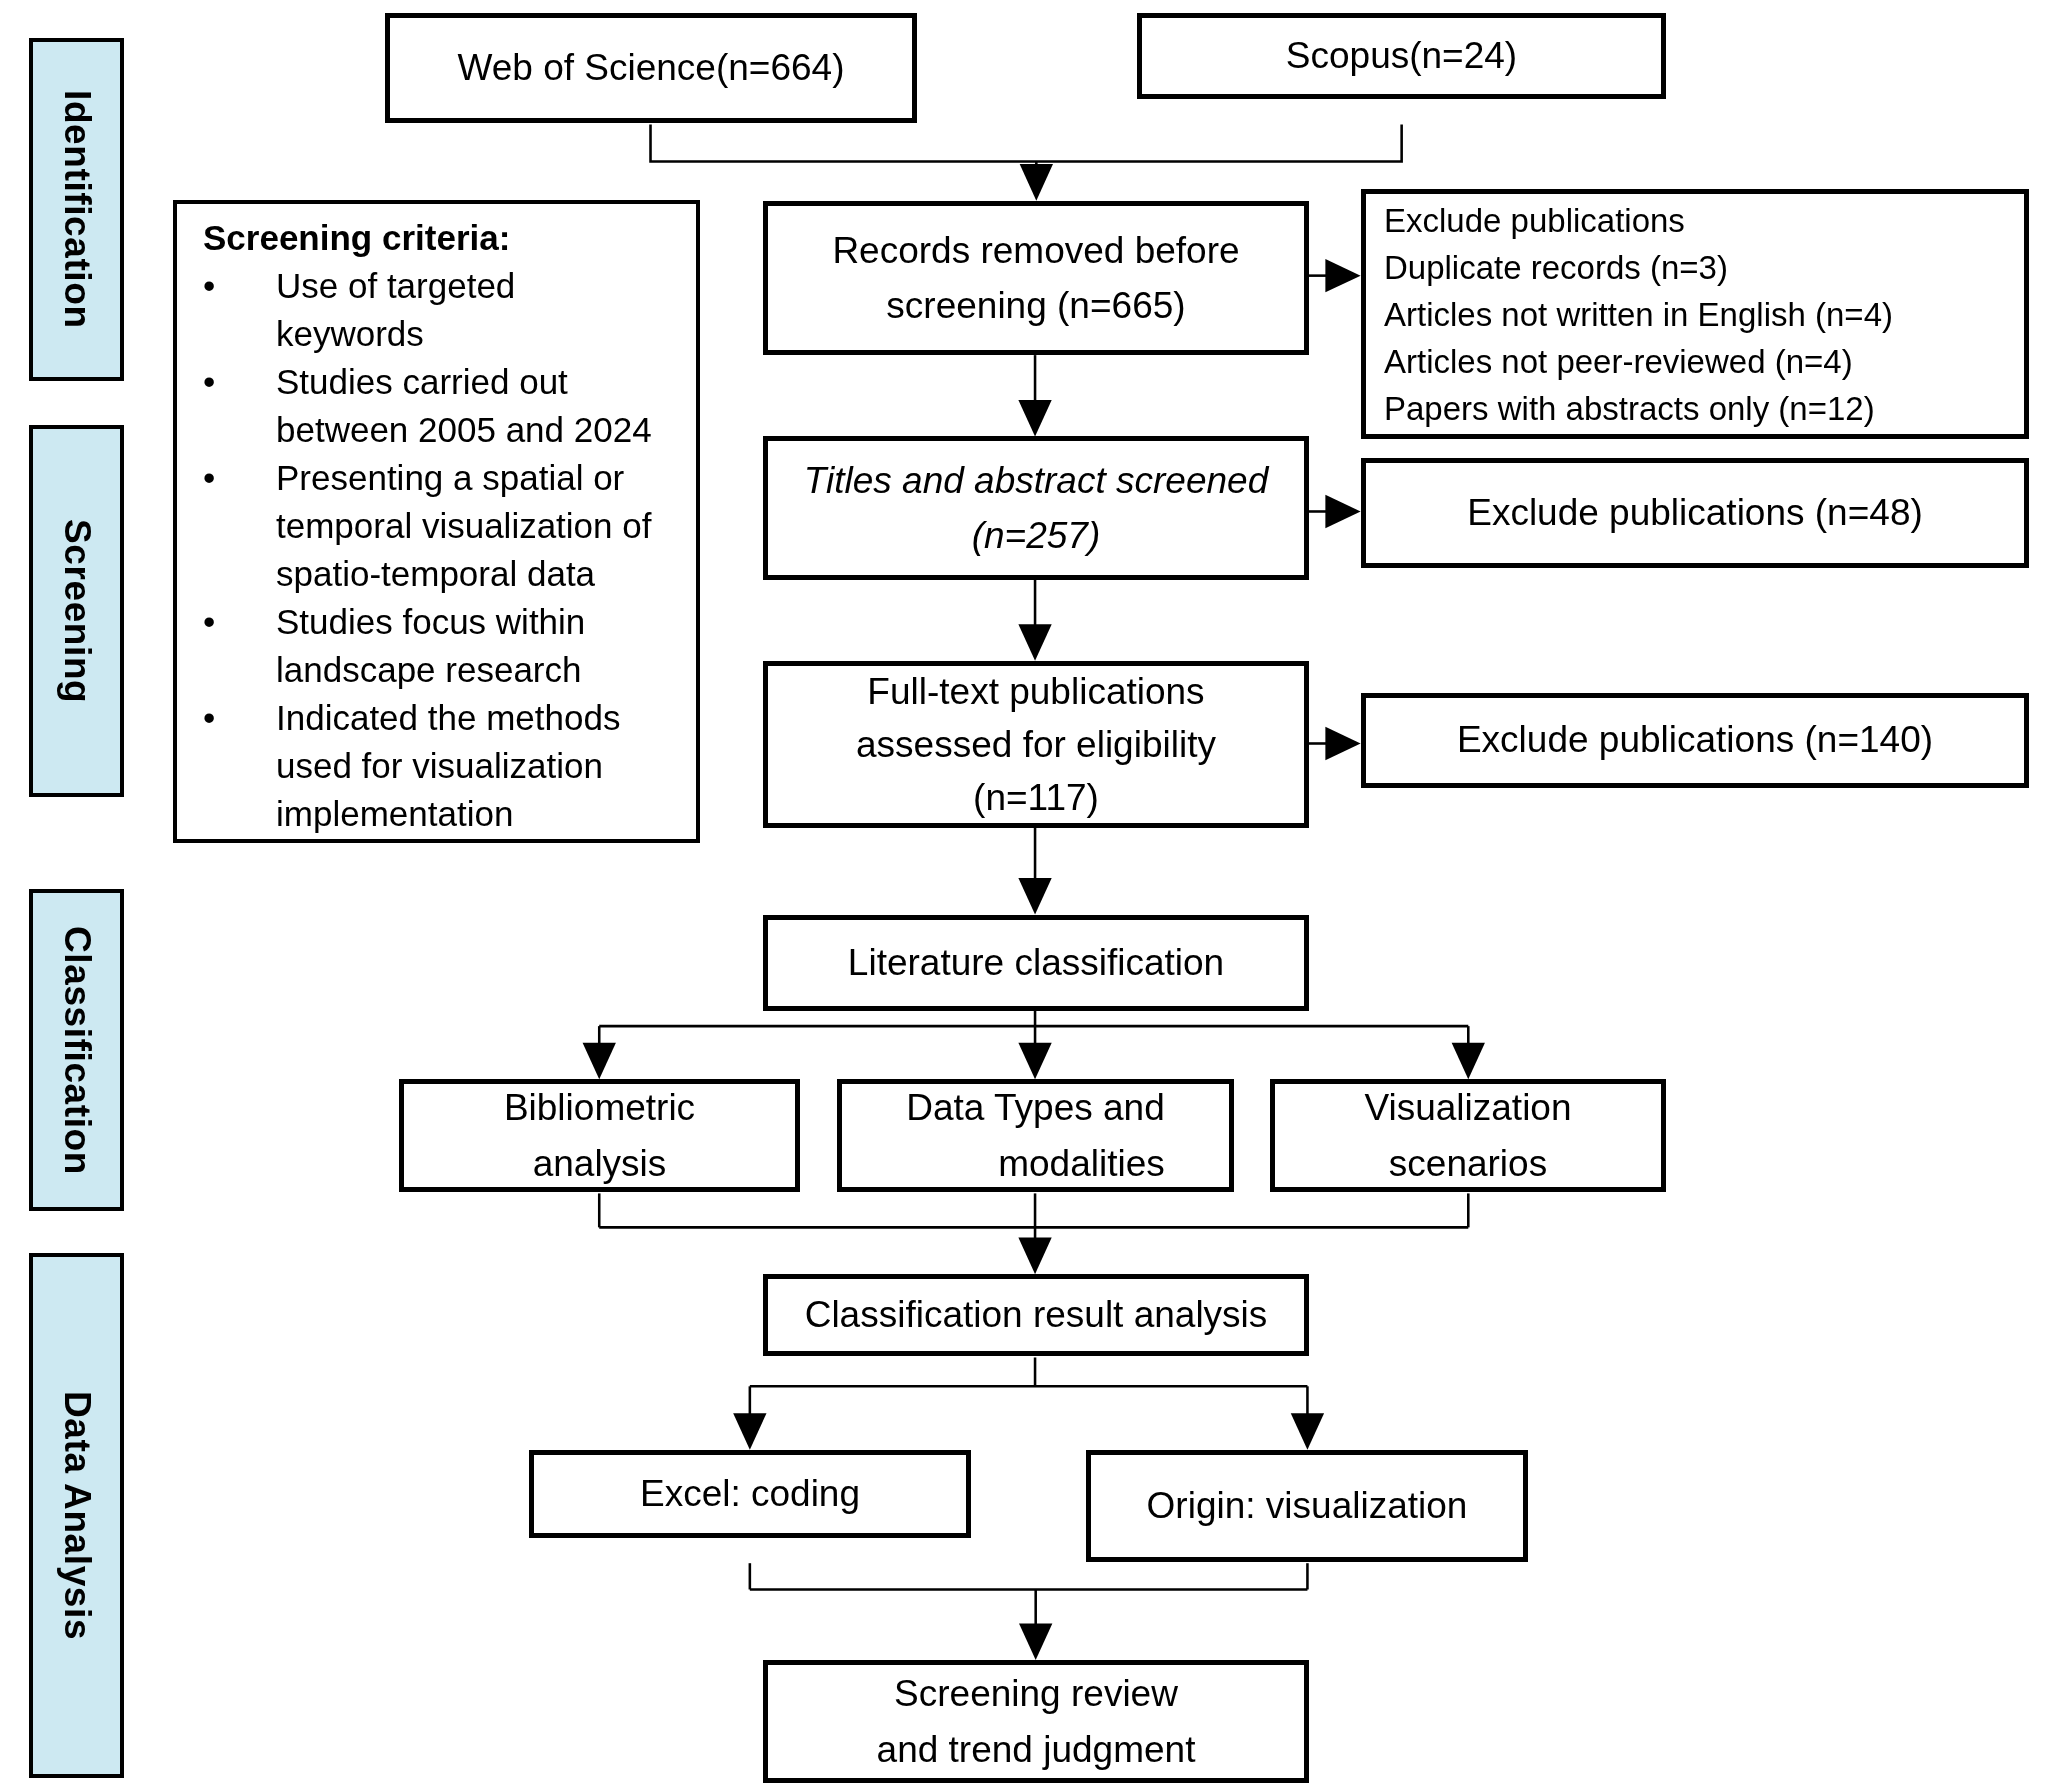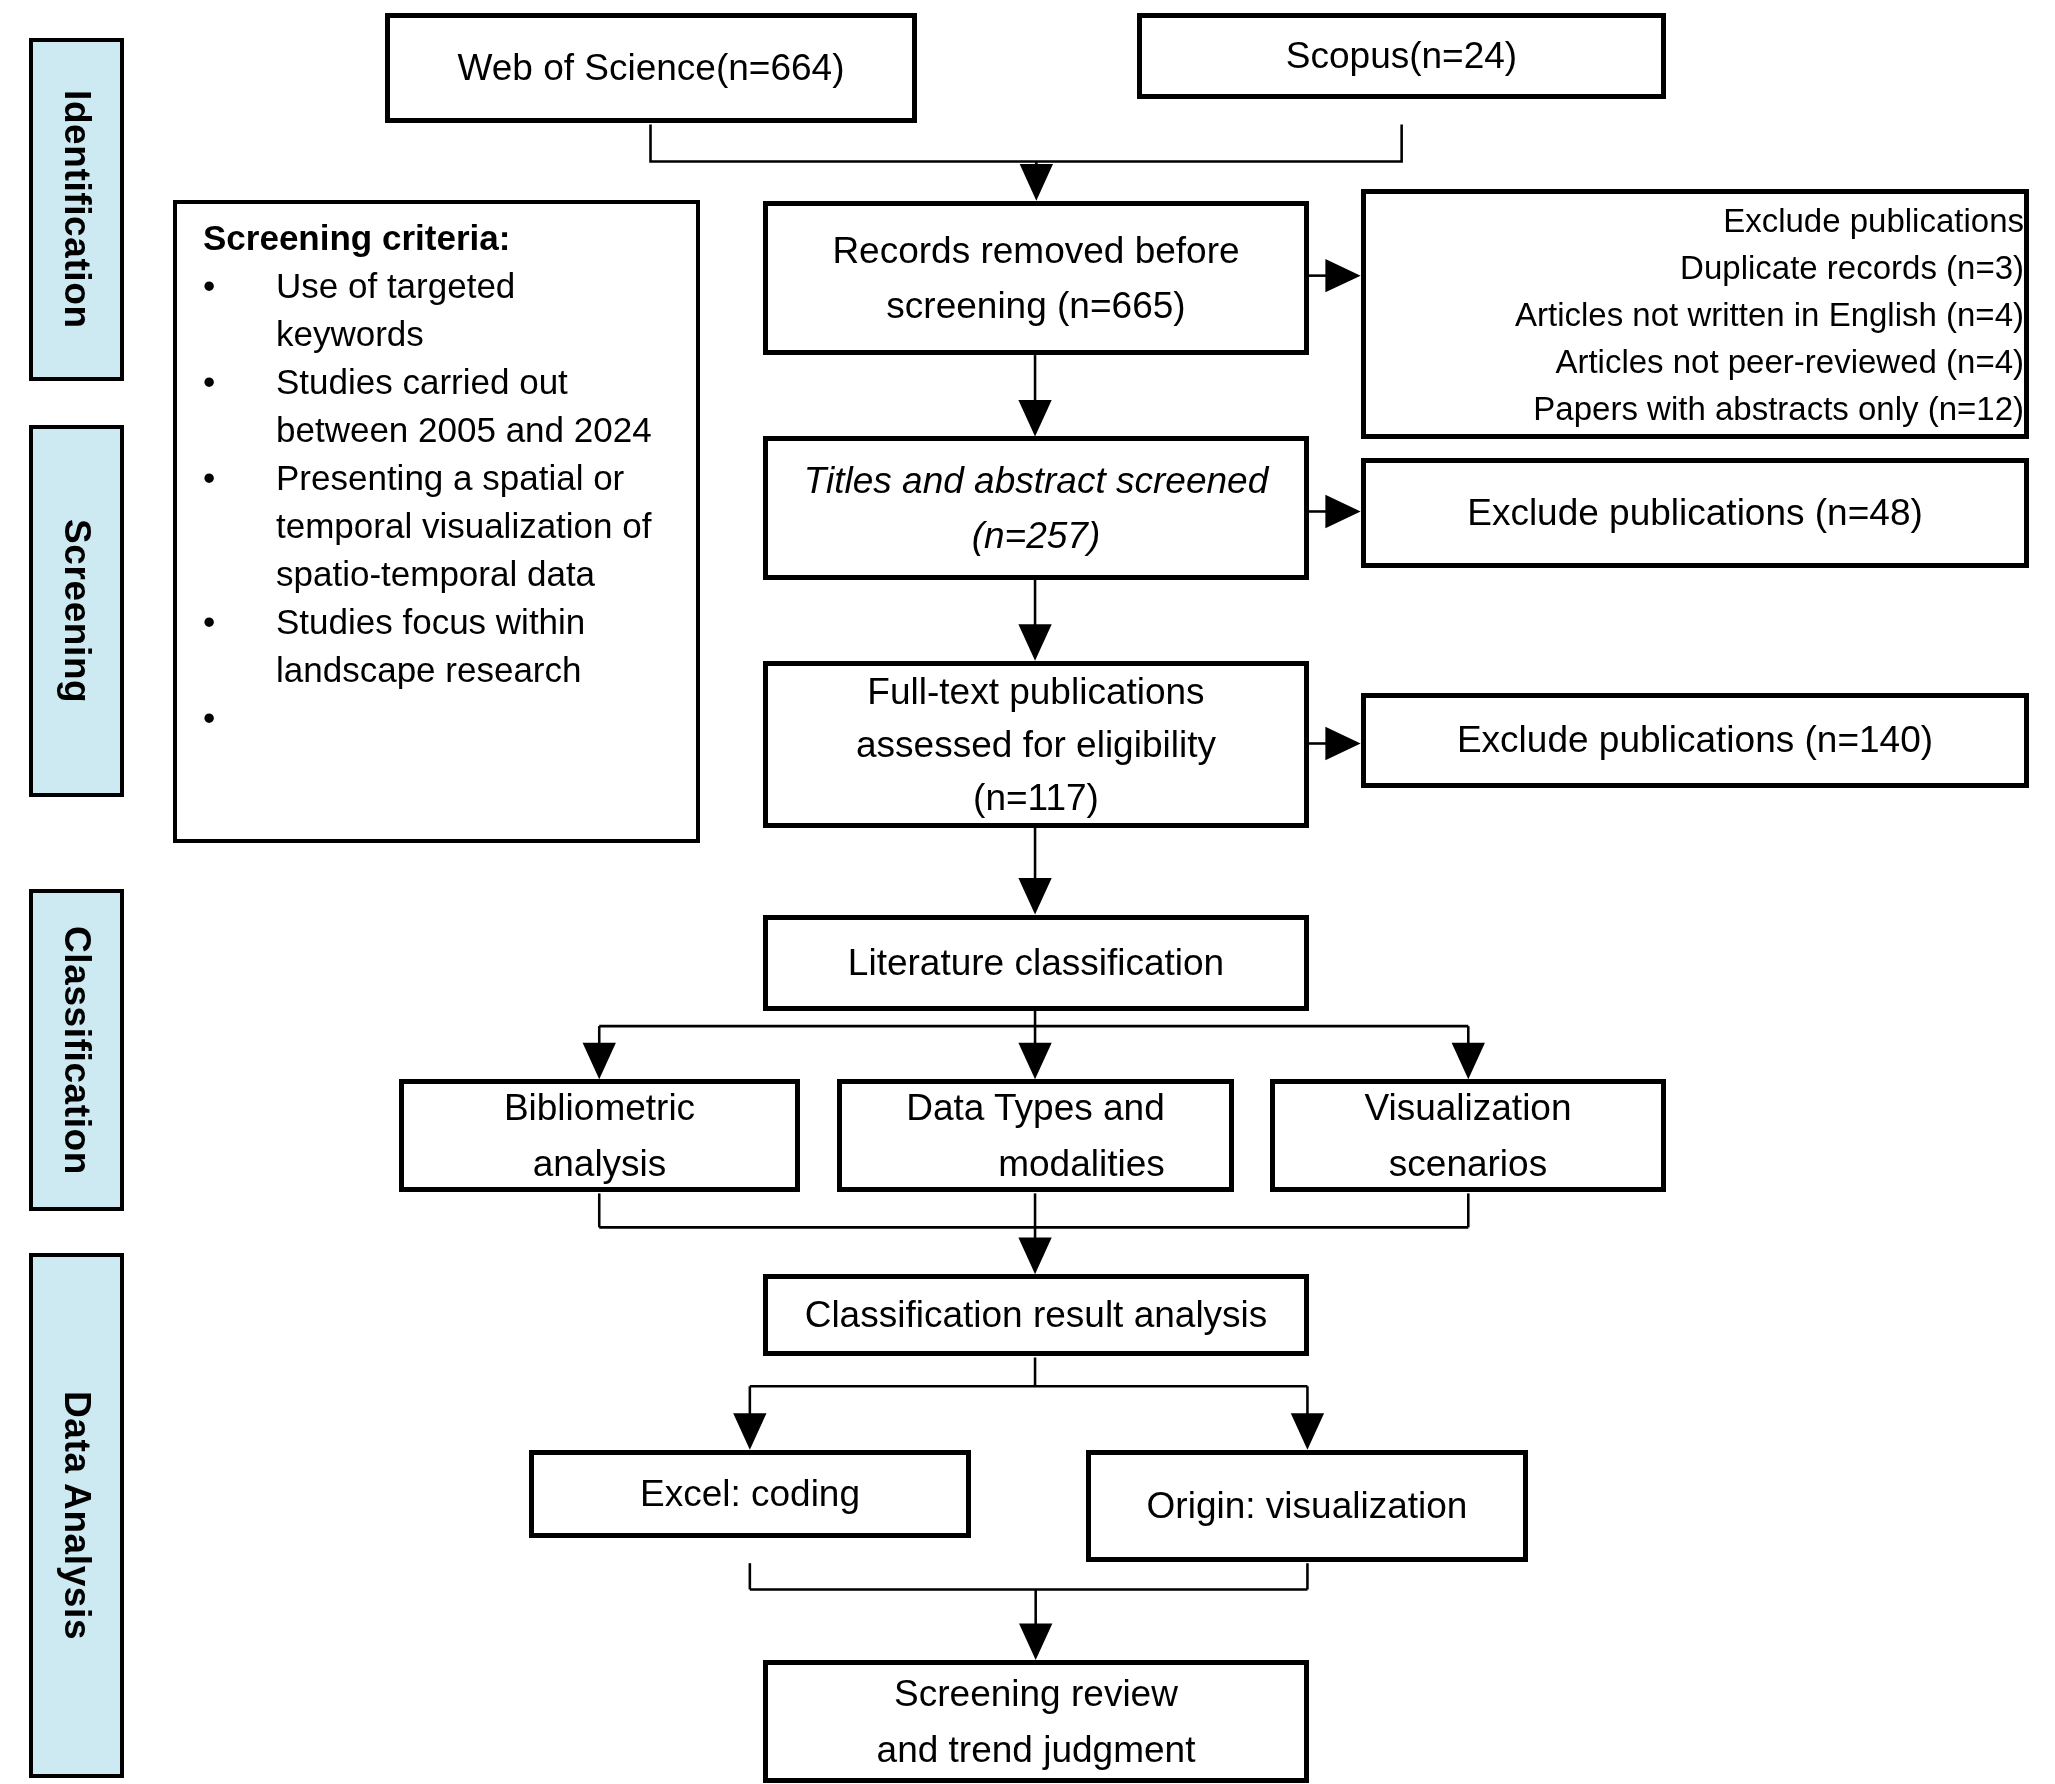"Exclude publications" .list-box { align-items: flex-end -> flex-start }
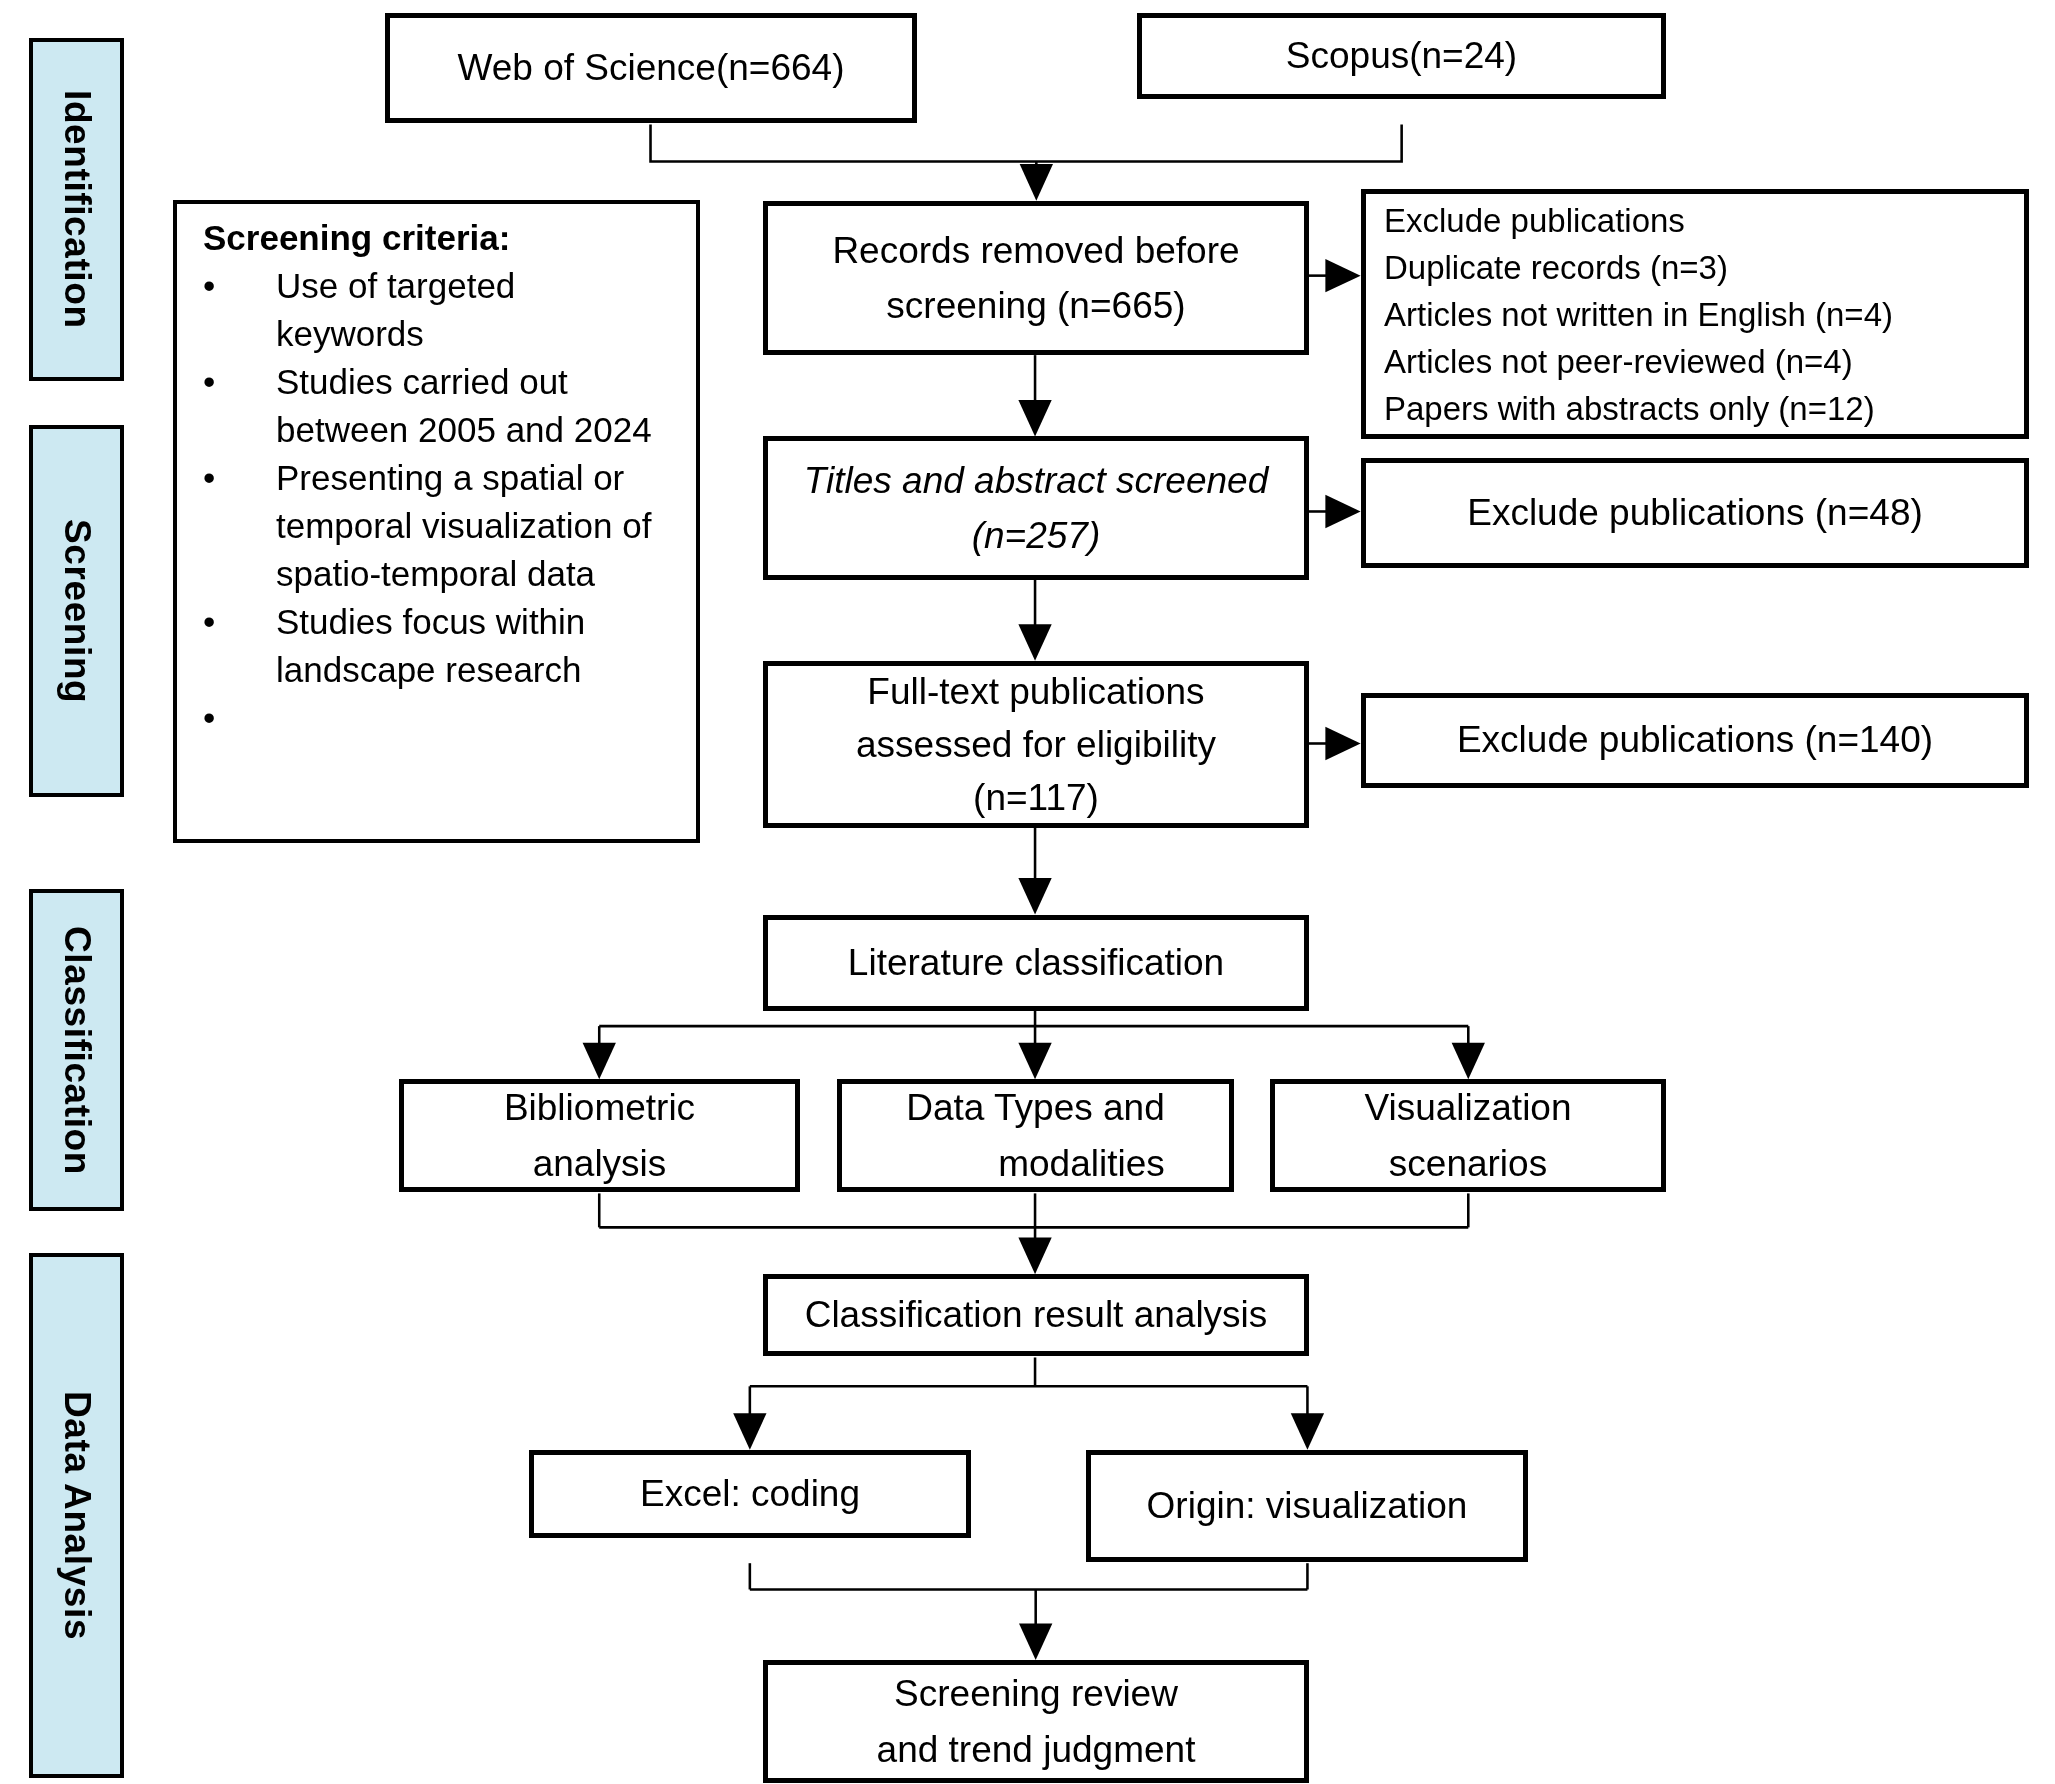"Indicated the methods" span.t { html: none -> <span>Indicated the methods used for visualization implementation</span> }
